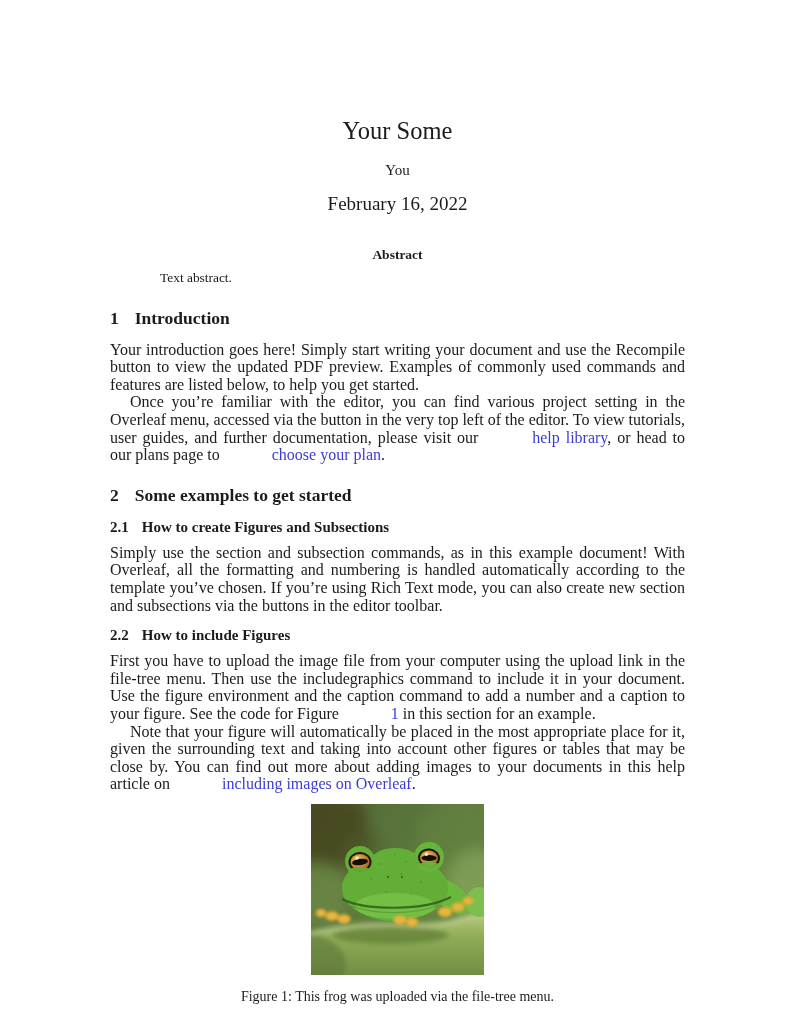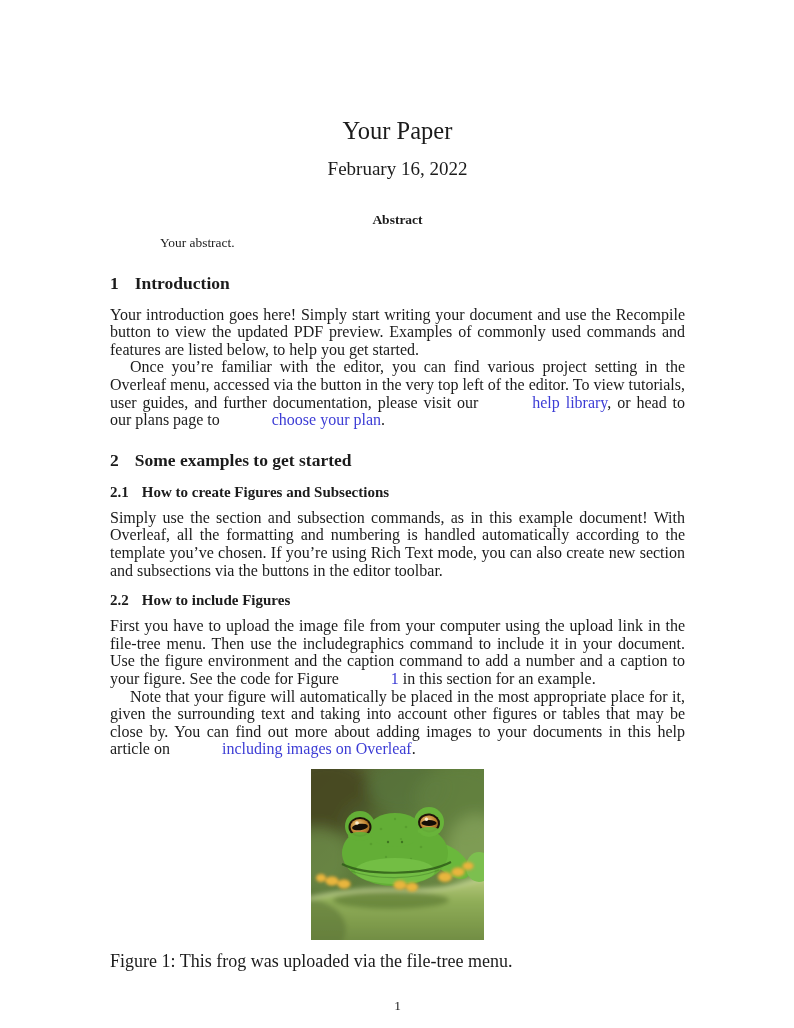"Your Paper" h1.title { text: Paper -> Some }
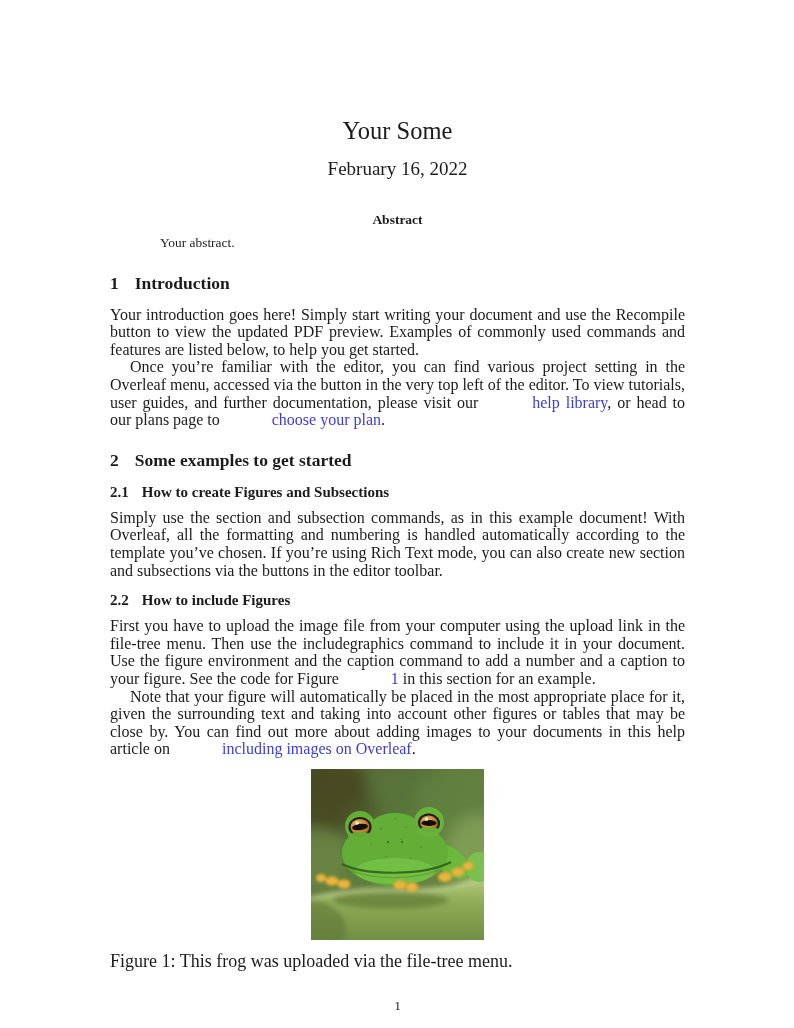"You" div.author { html: none -> <div>You</div> }
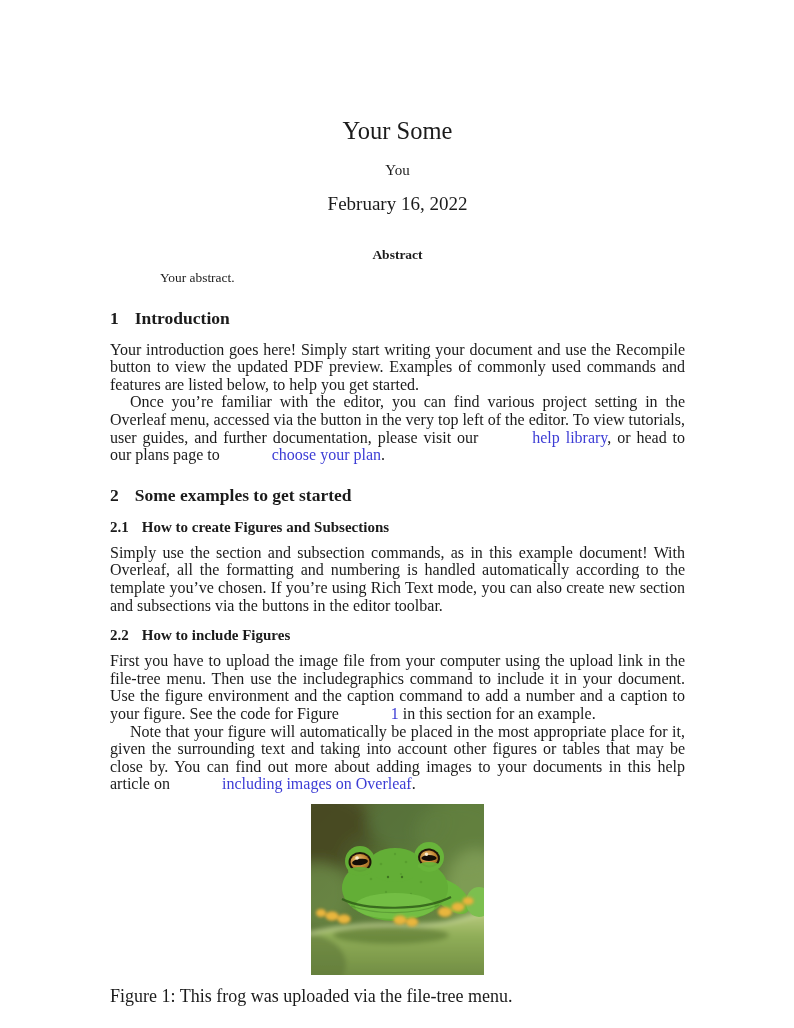"Your abstract." div.abs-body { text: Your -> Text }
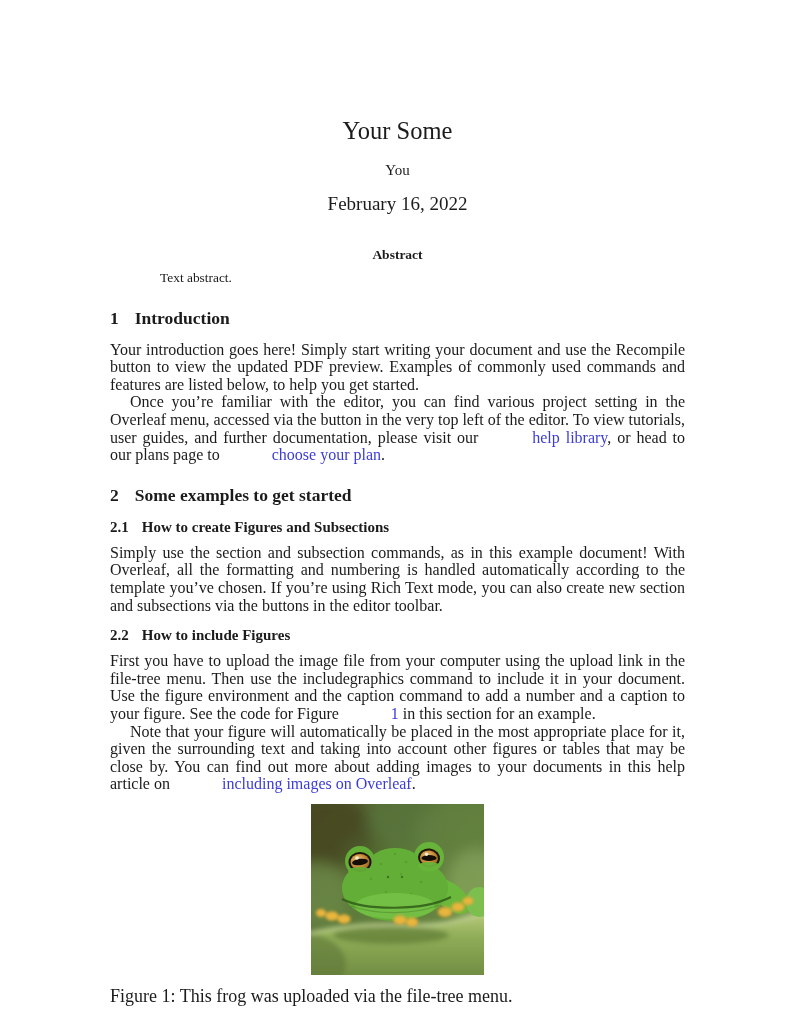"Figure 1: This frog was" .caption { font-size: 18px -> 14px; text-align: left -> center }
